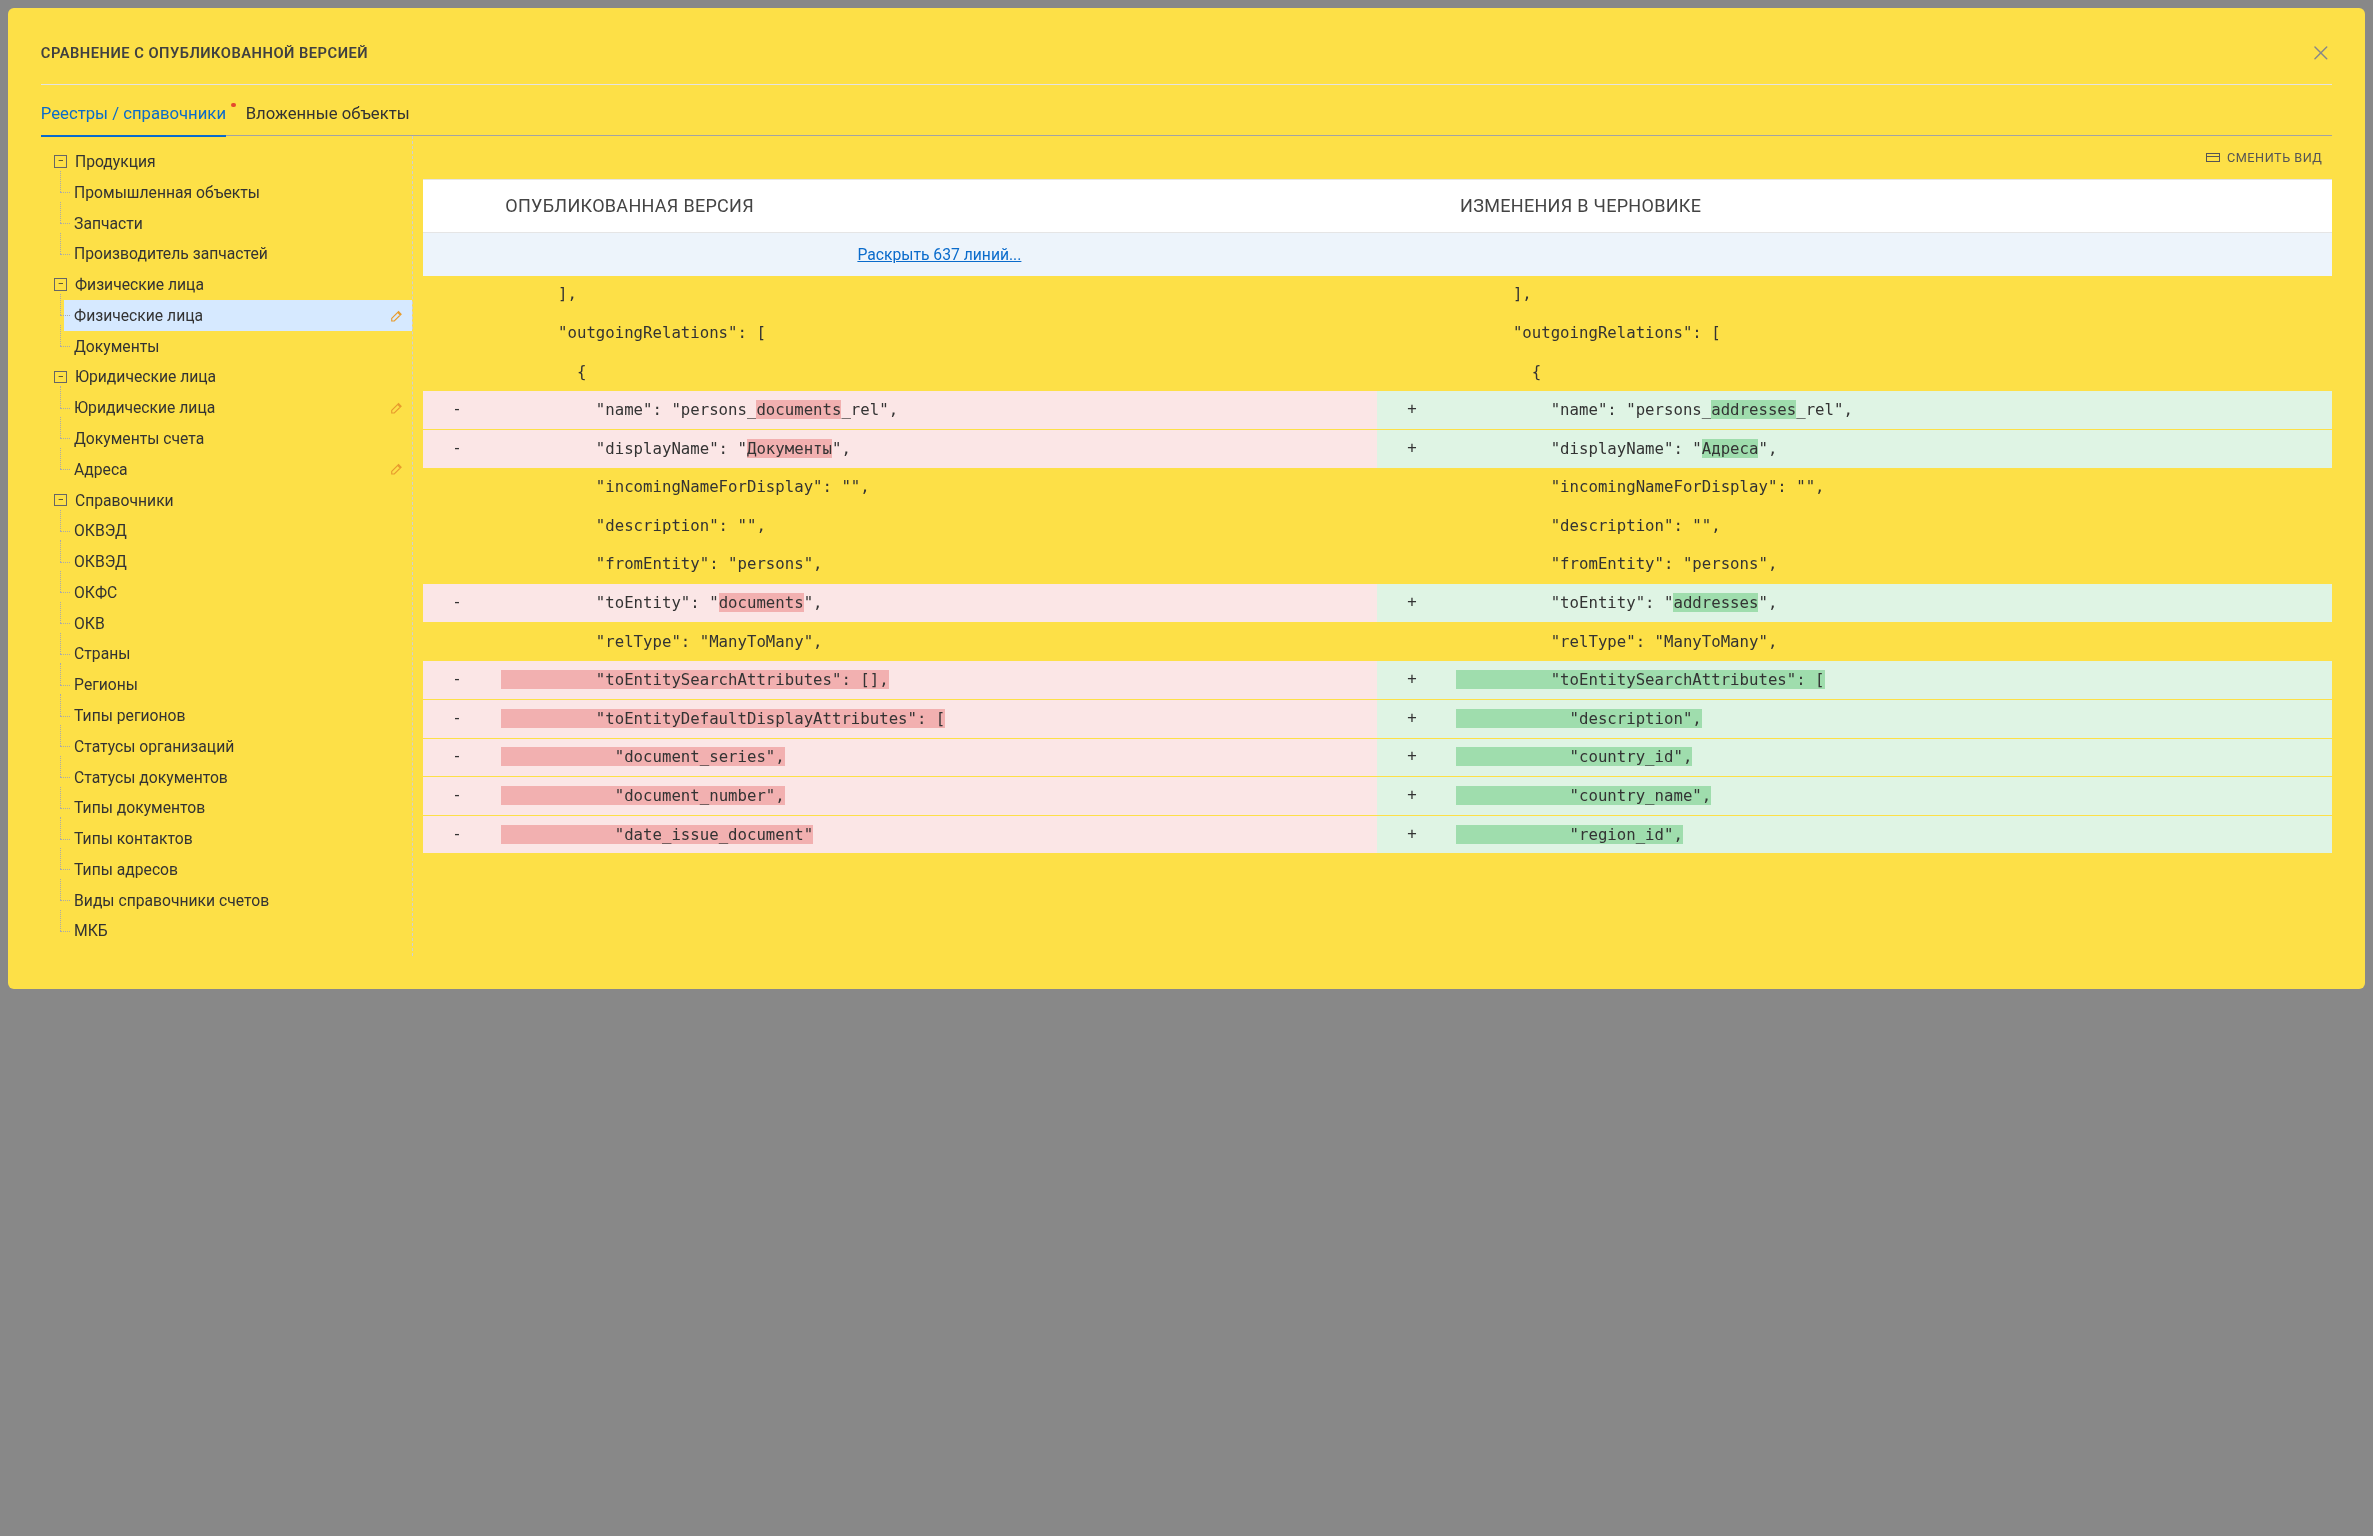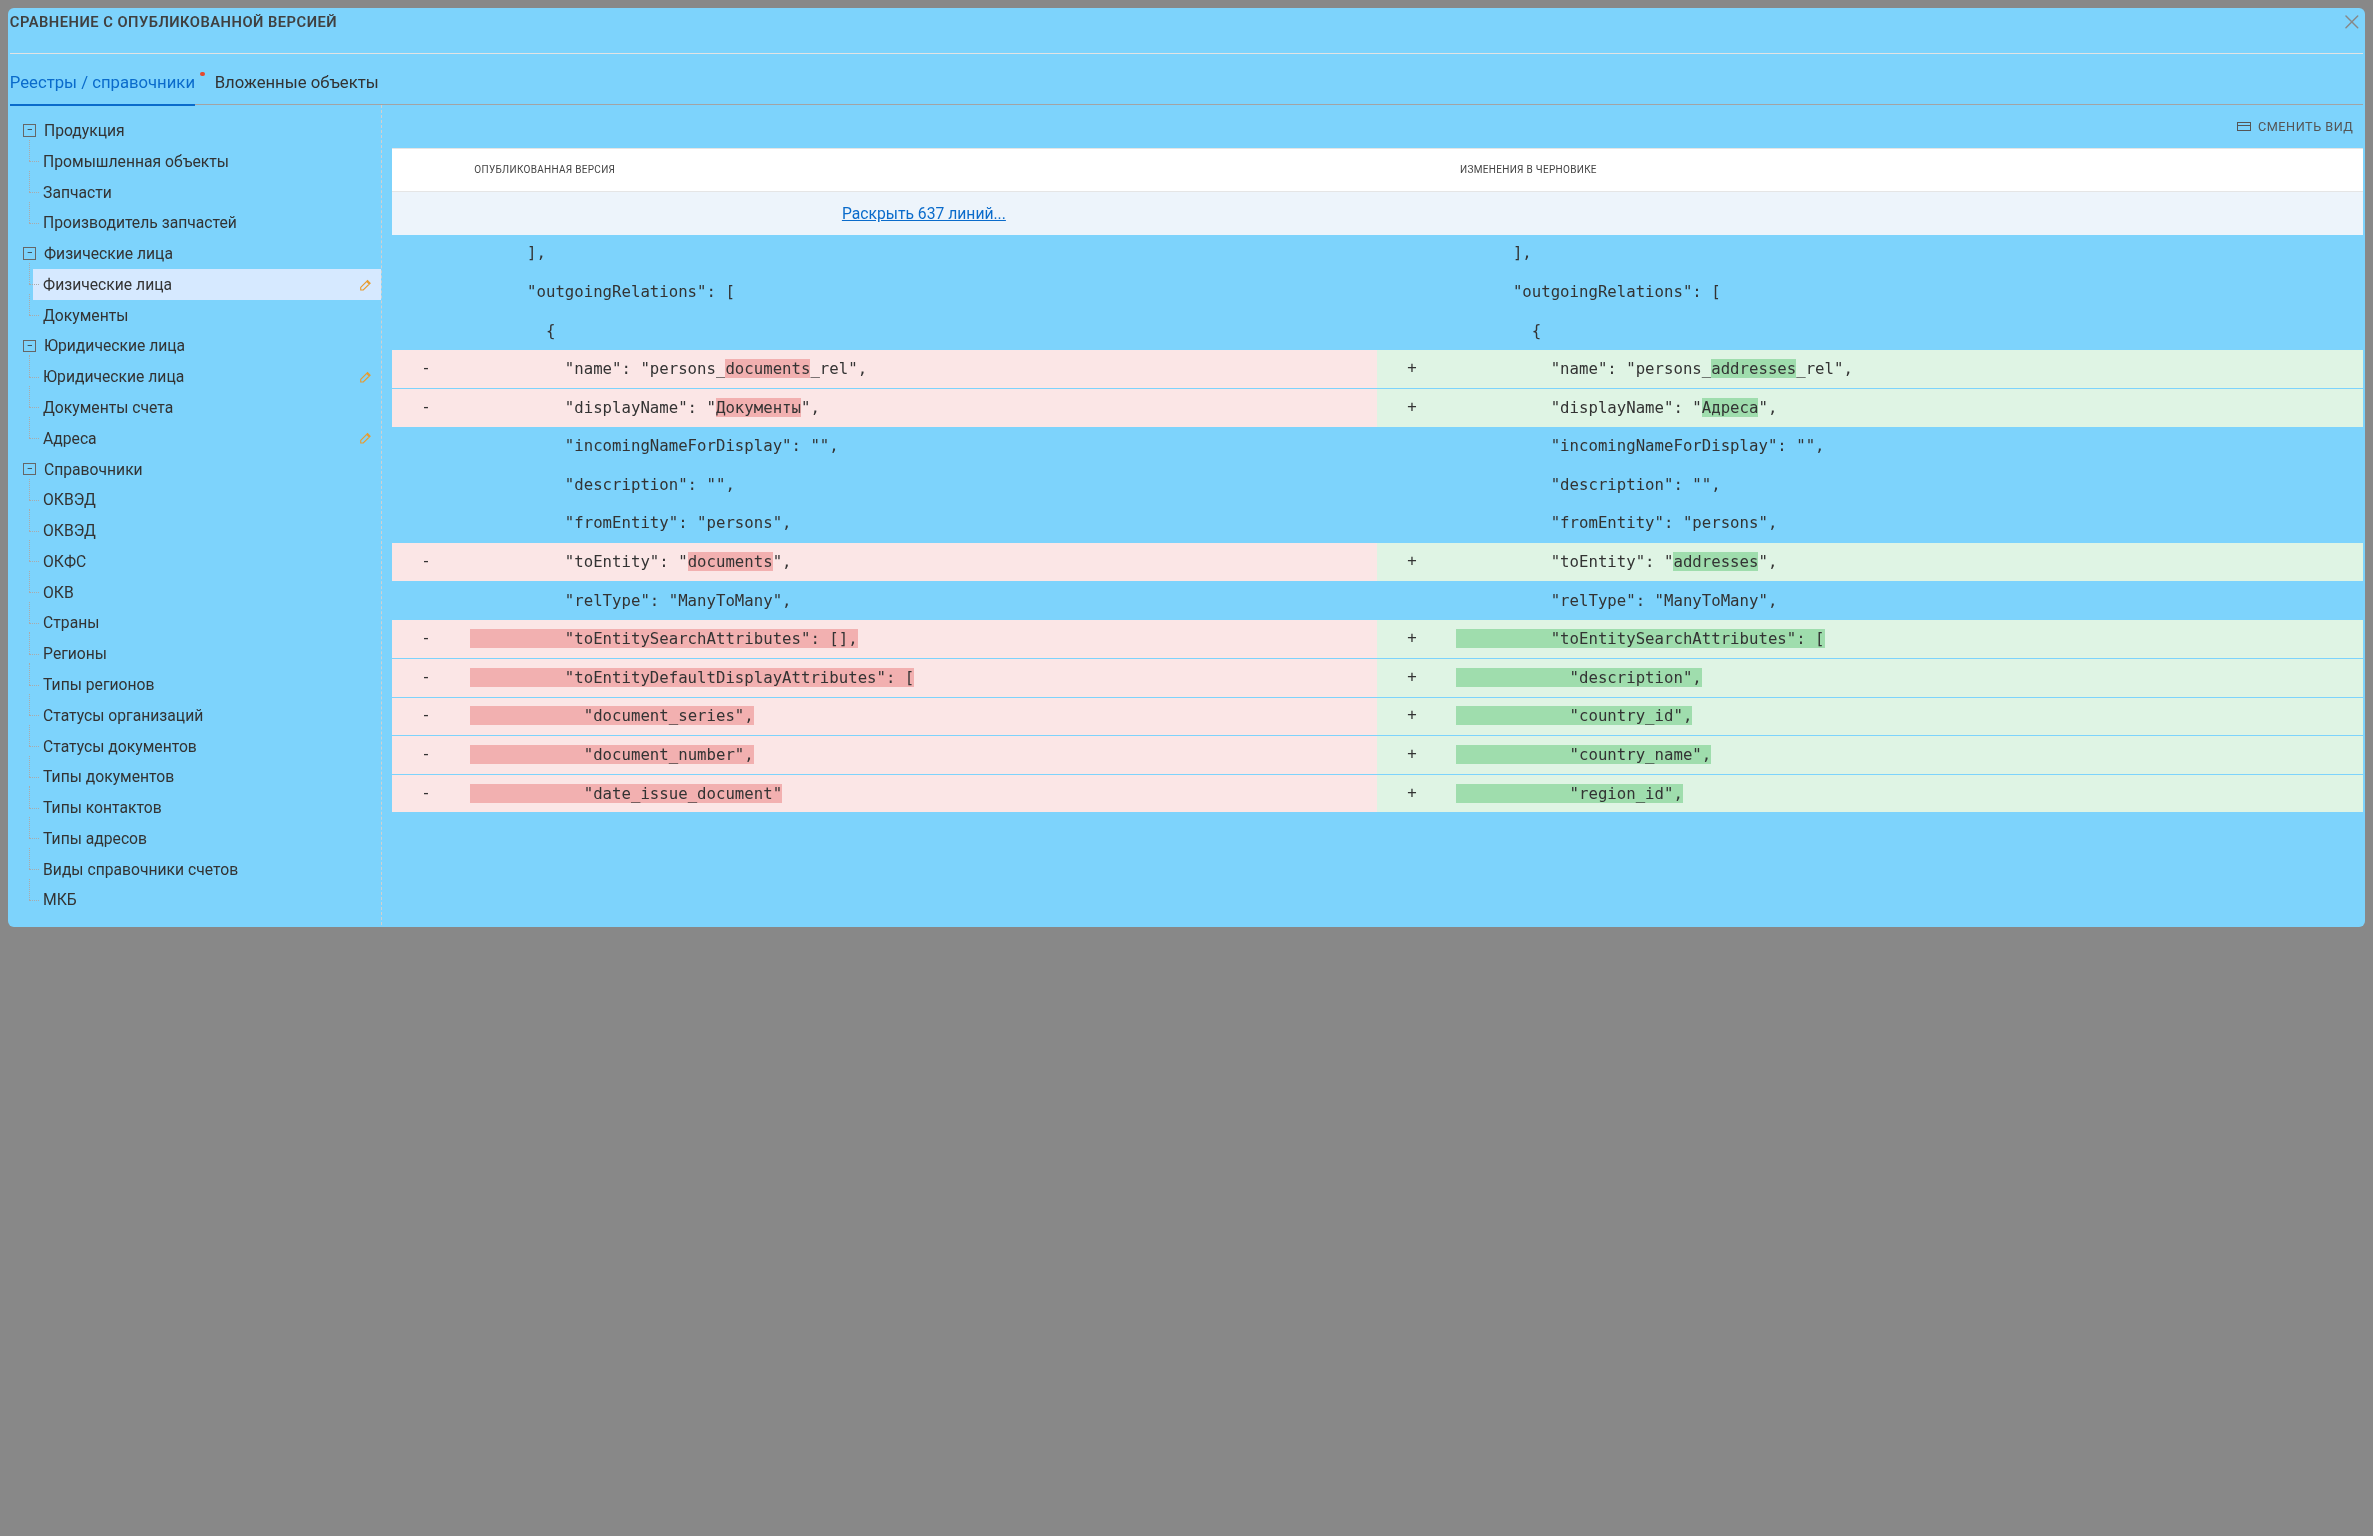"СРАВНЕНИЕ С ОПУБЛИКОВАННОЙ ВЕРСИЕЙ" .modal { background: #7dd3fc -> #fde047; padding: 2px -> 33px }
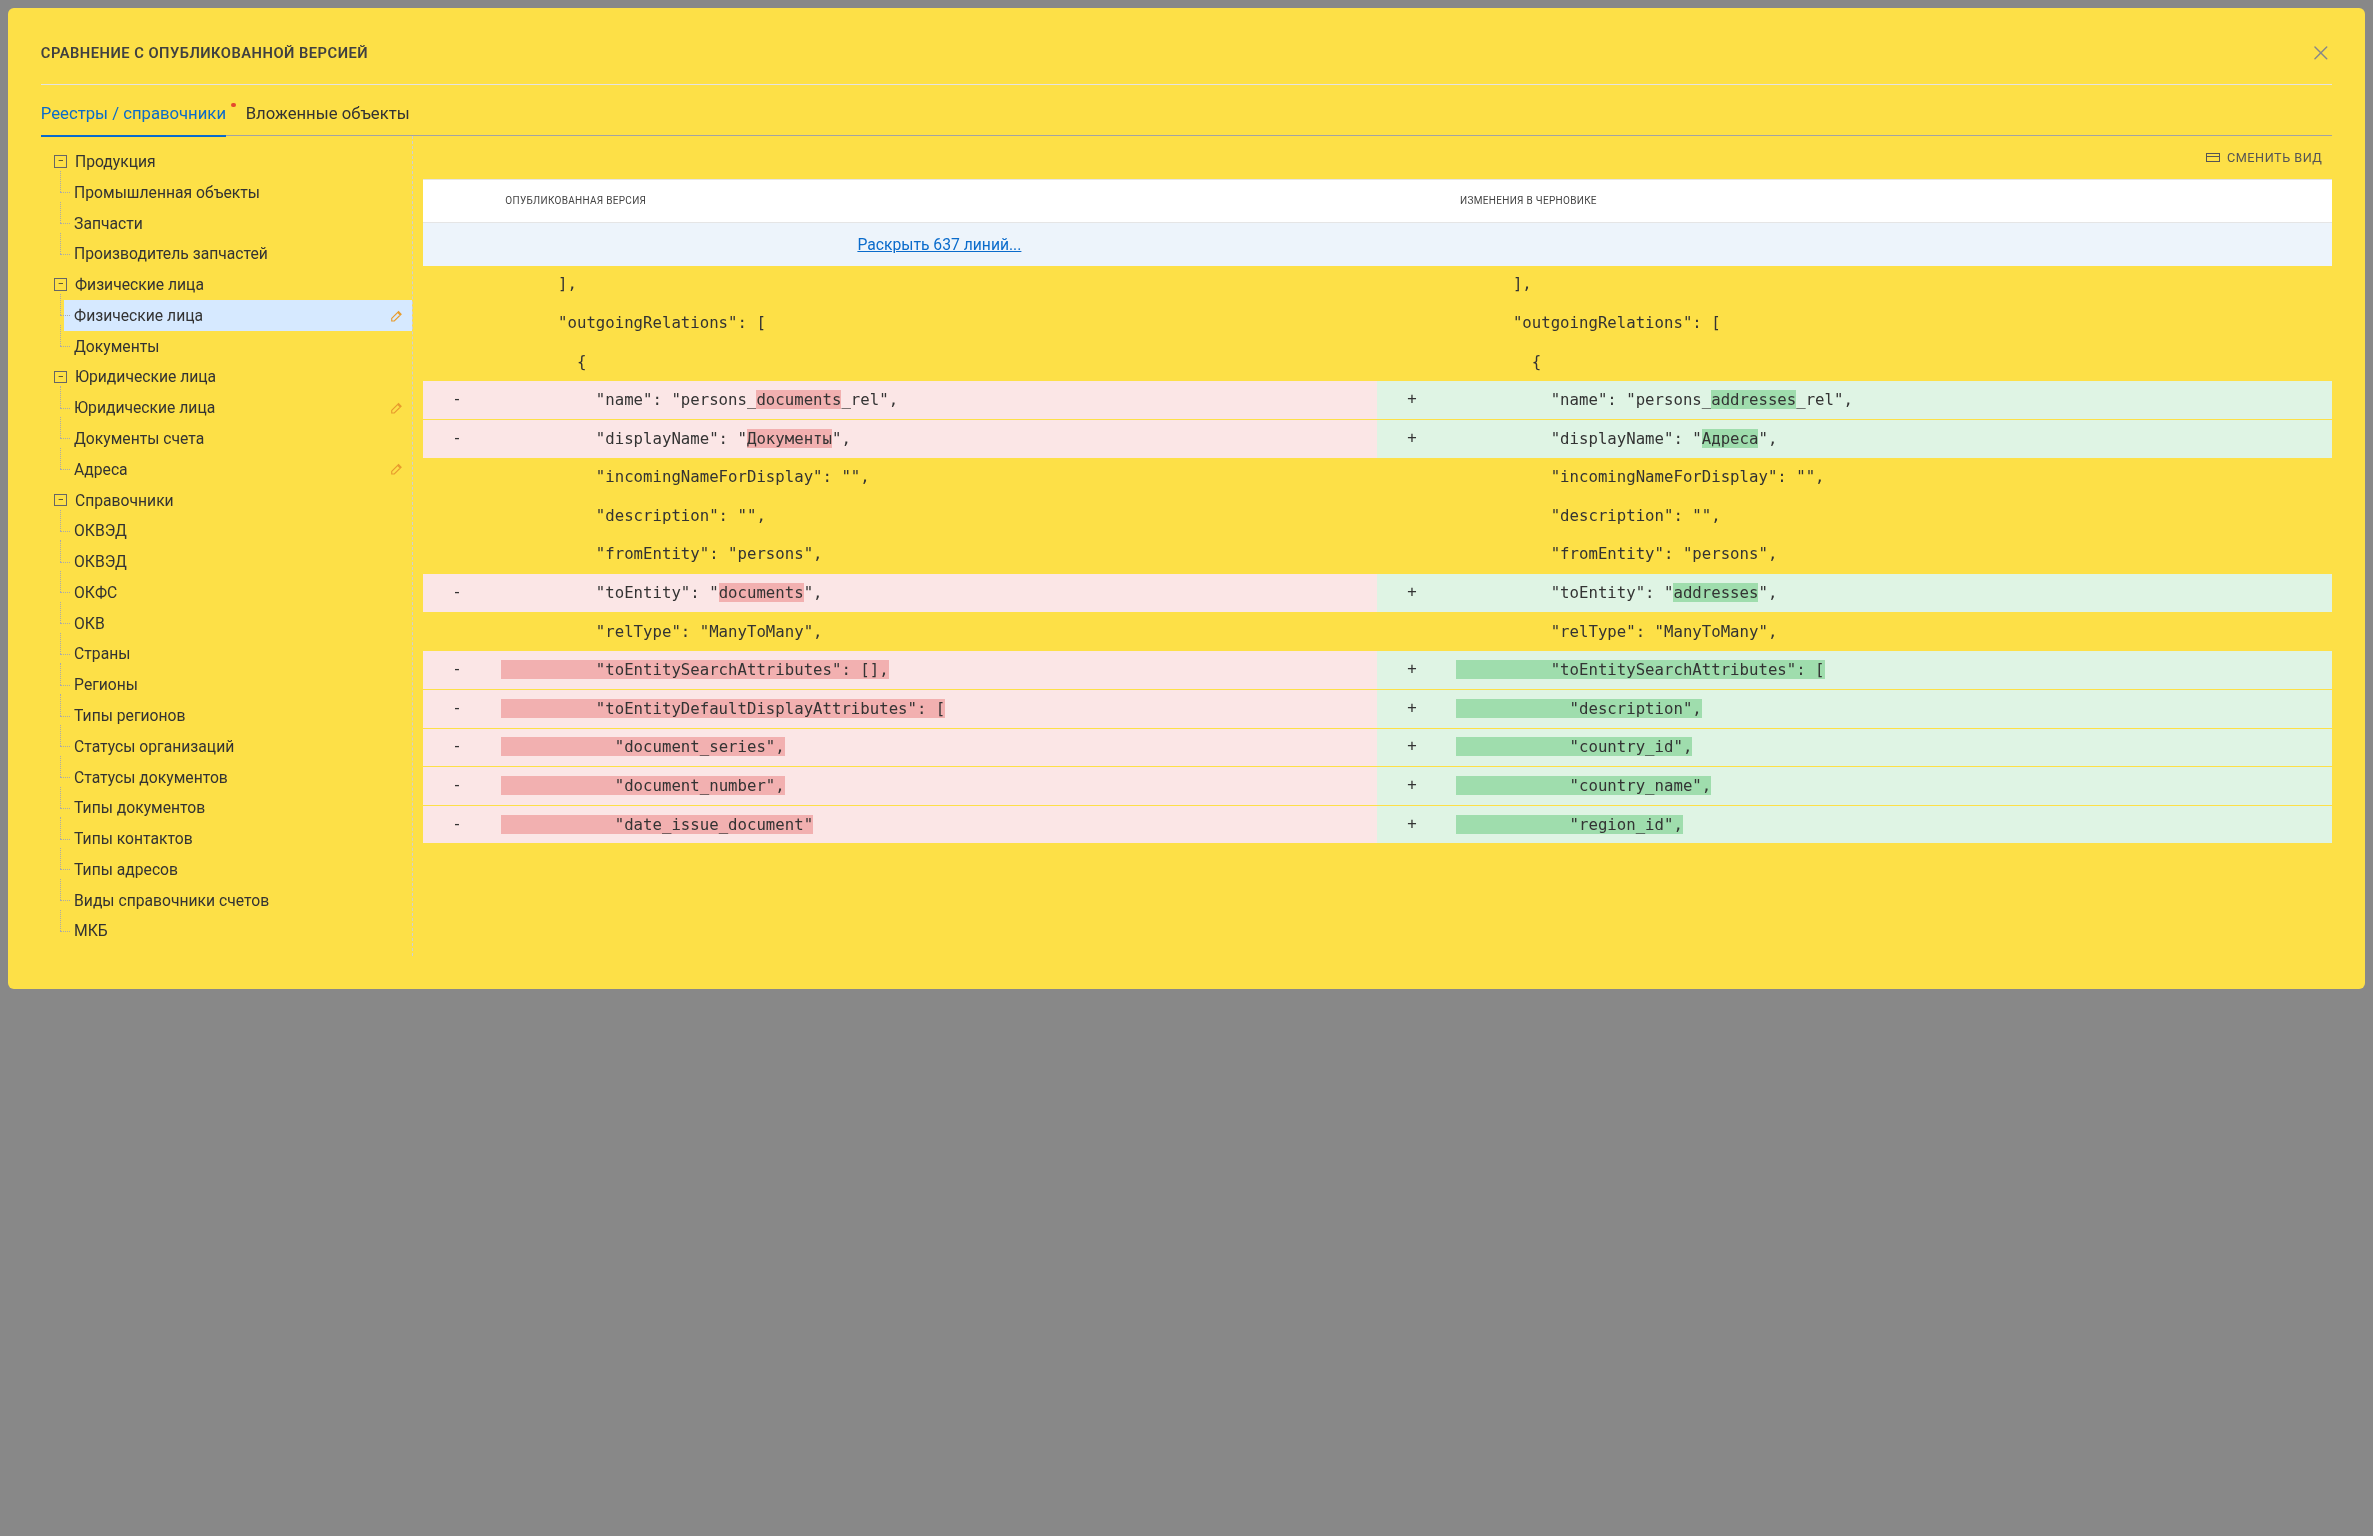"ОПУБЛИКОВАННАЯ ВЕРСИЯ" .col-header { font-size: 10px -> 18px }
